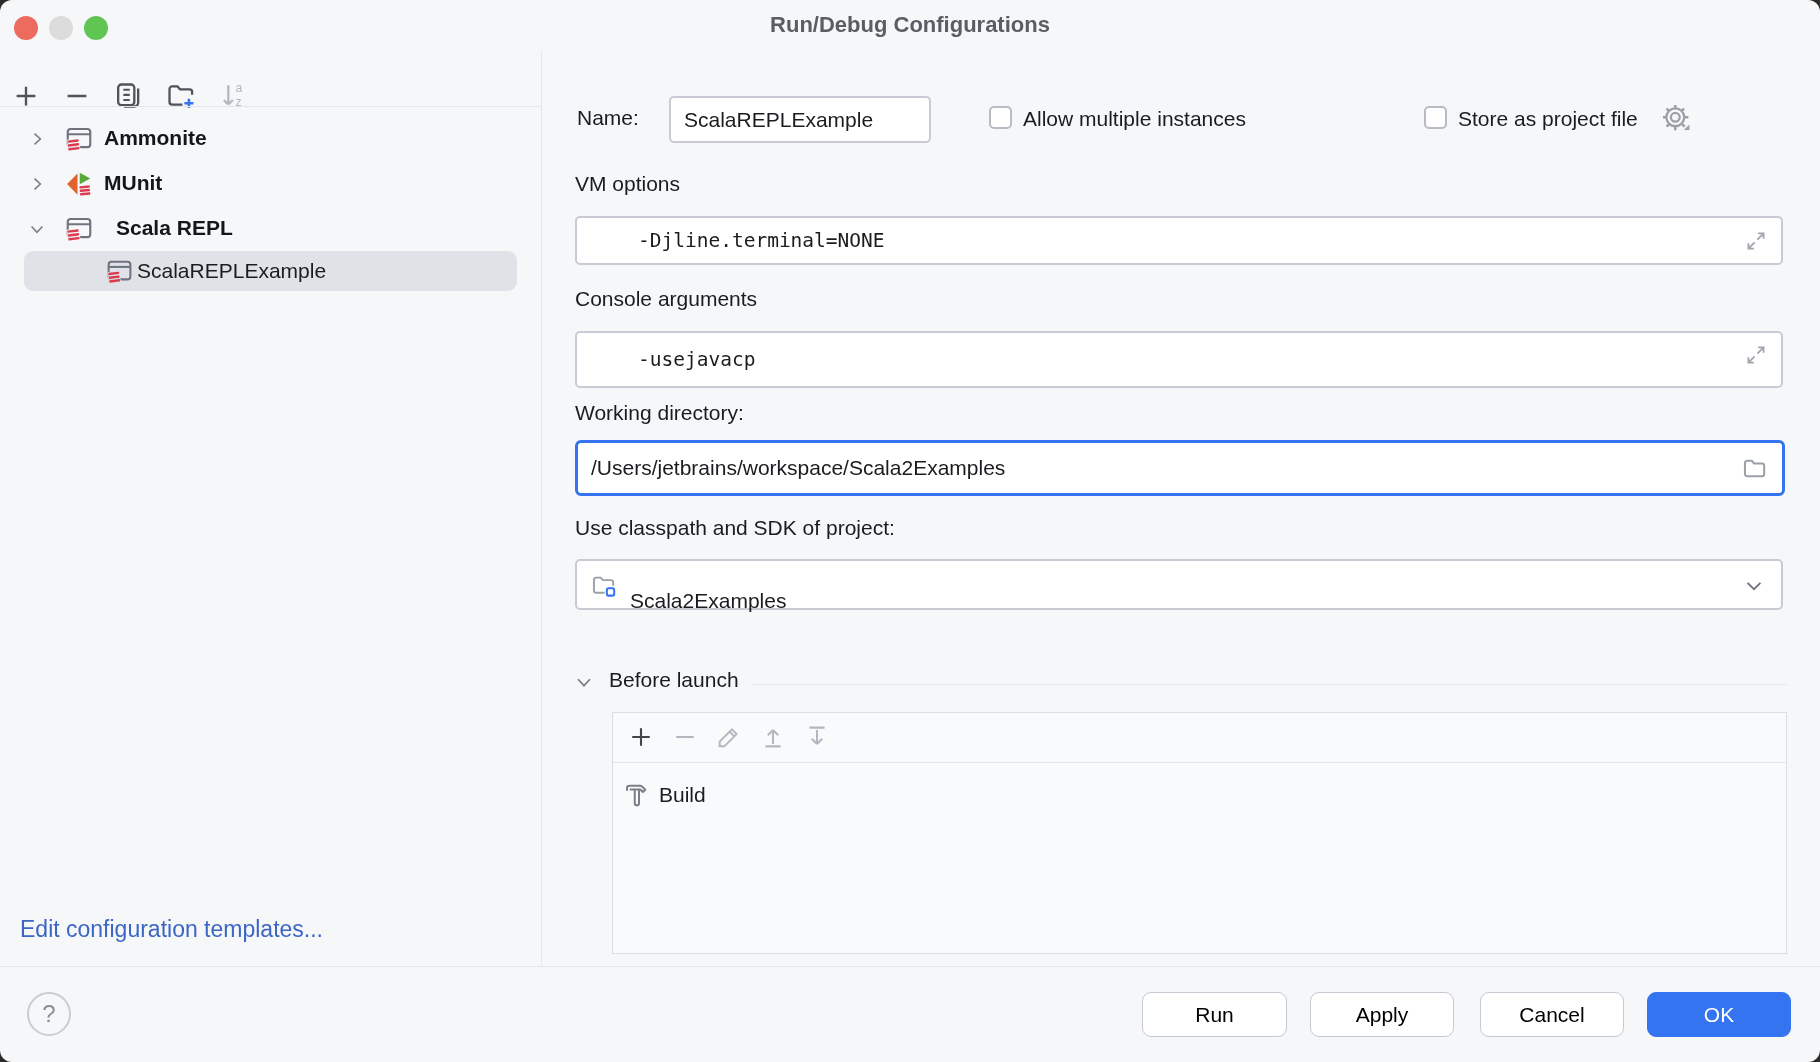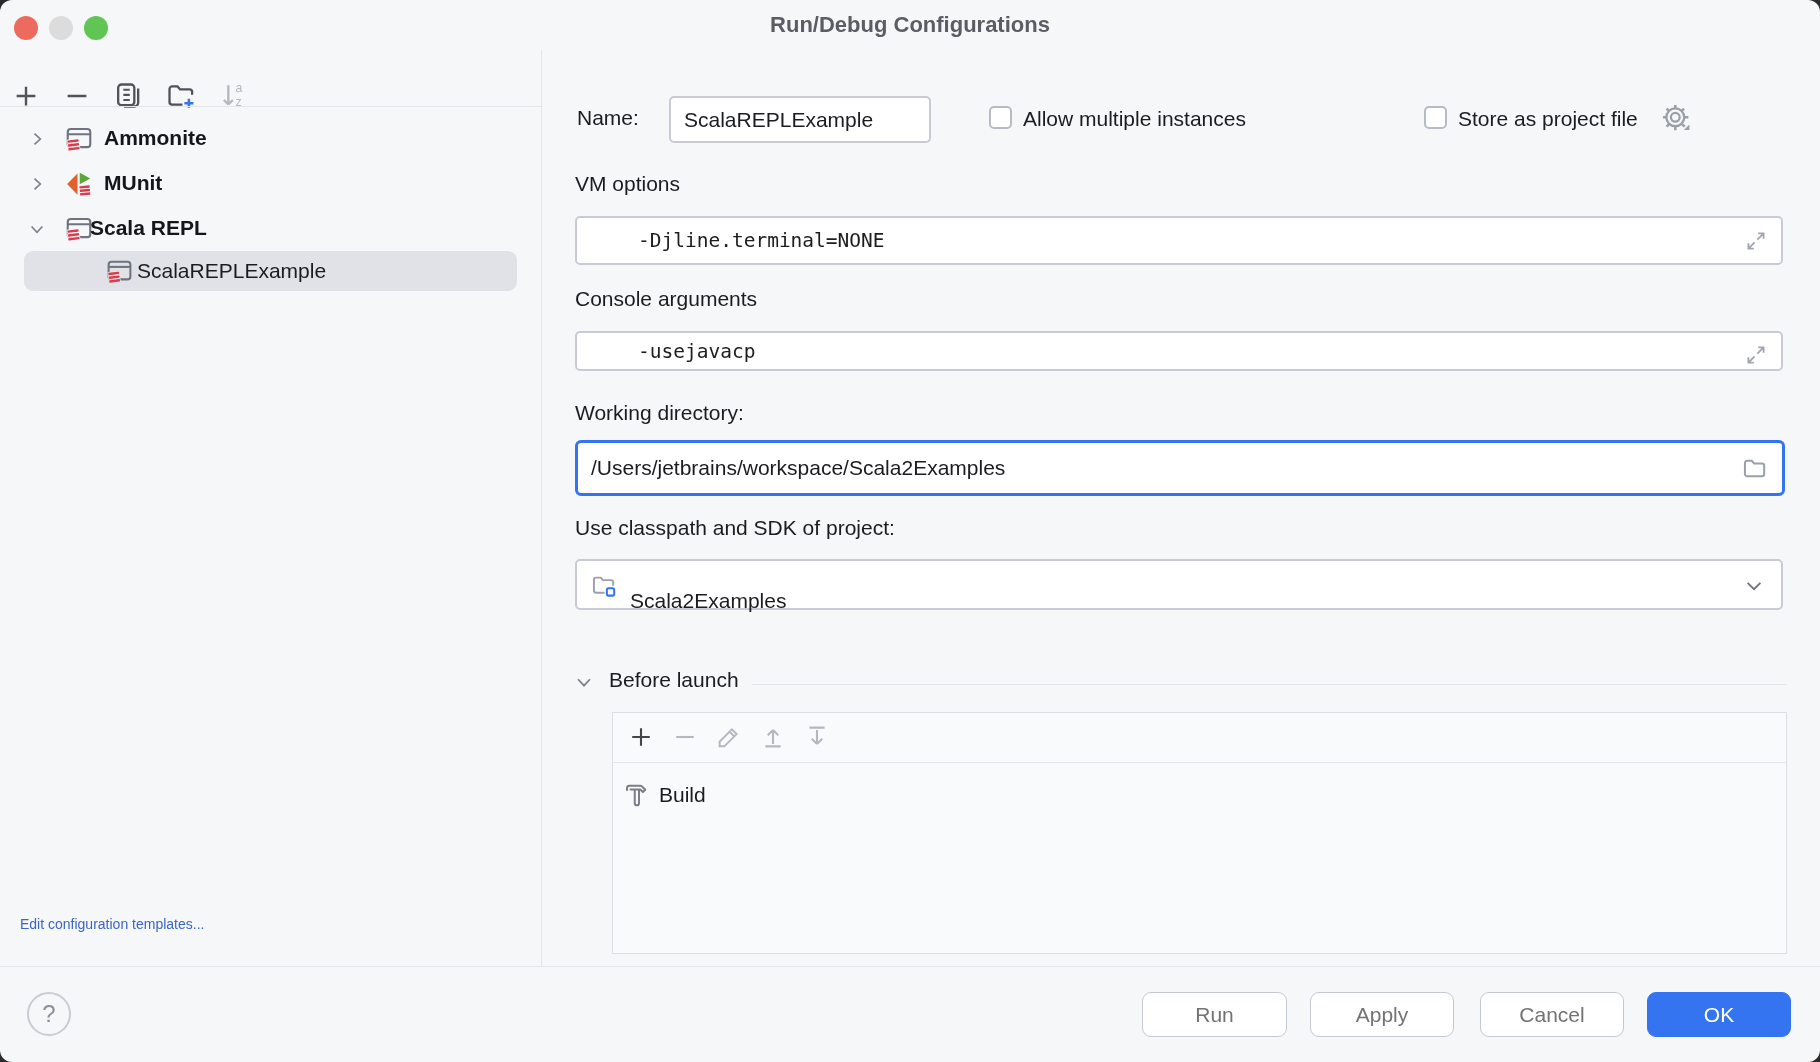"Scala REPL" span.abs { left: 90px -> 116px }
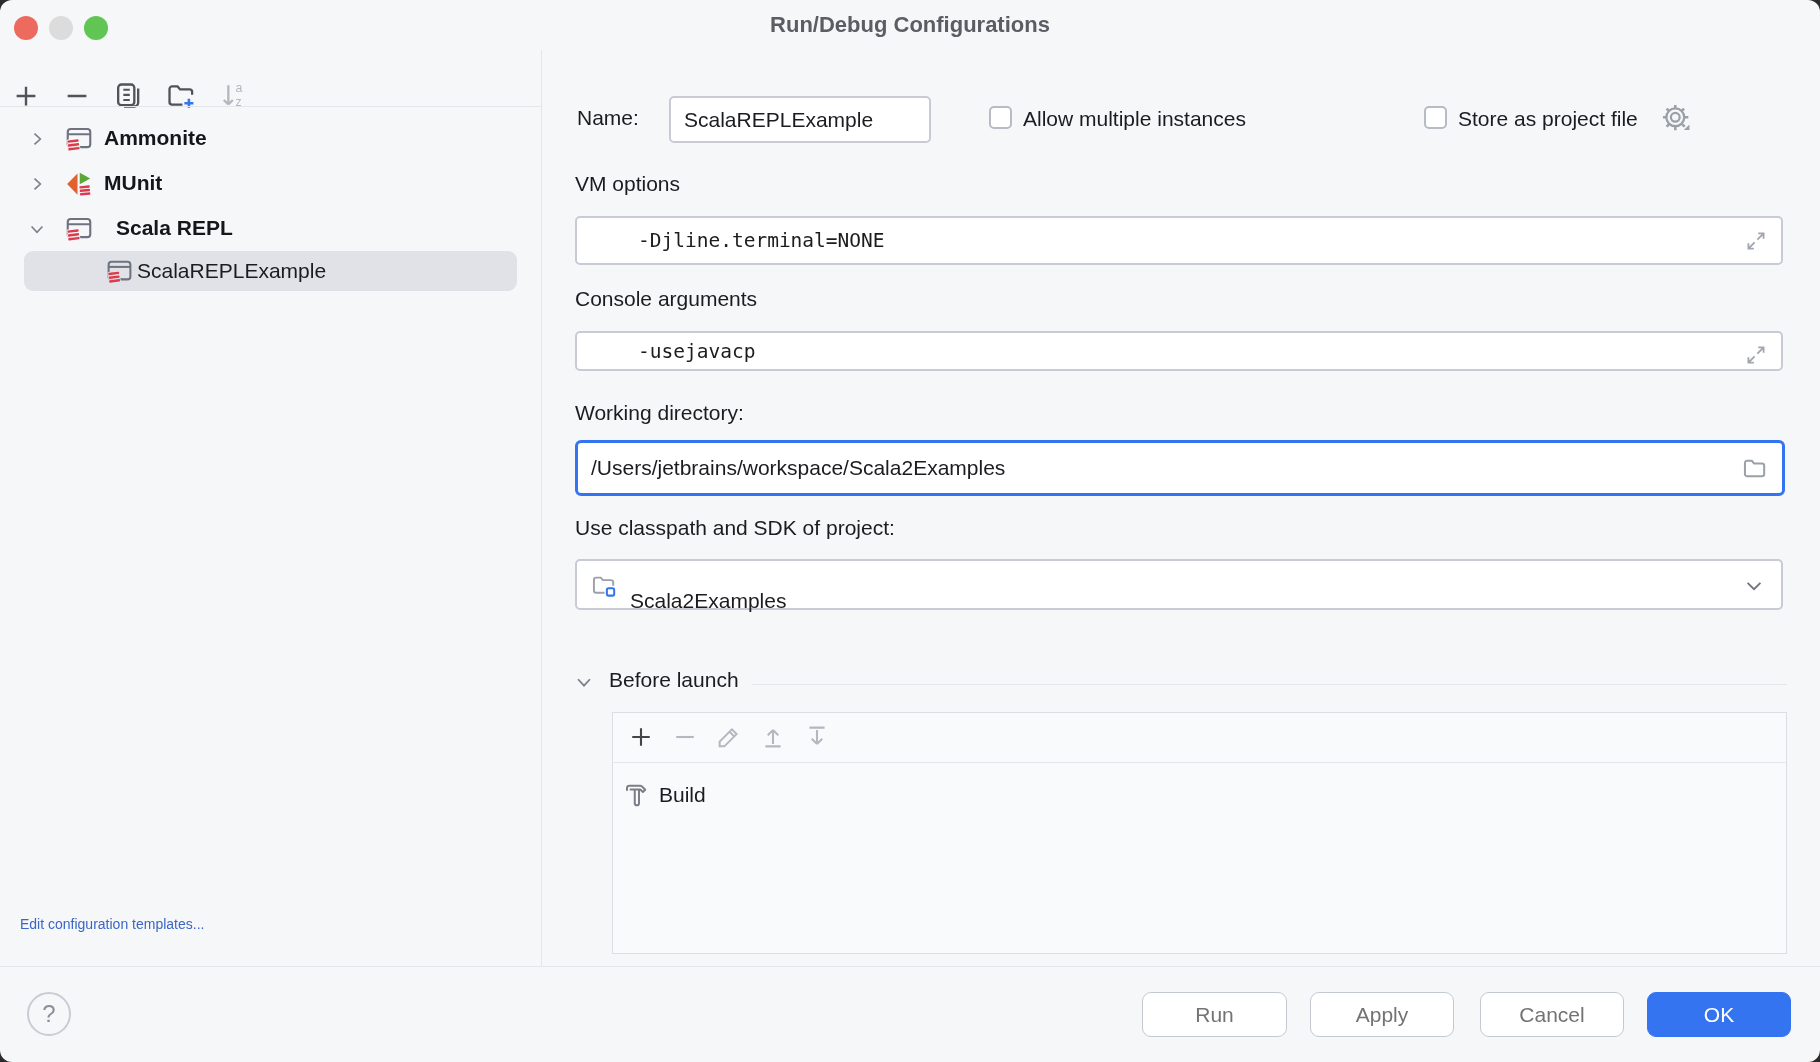"-usejavacp" div.abs { height: 40px -> 57px }
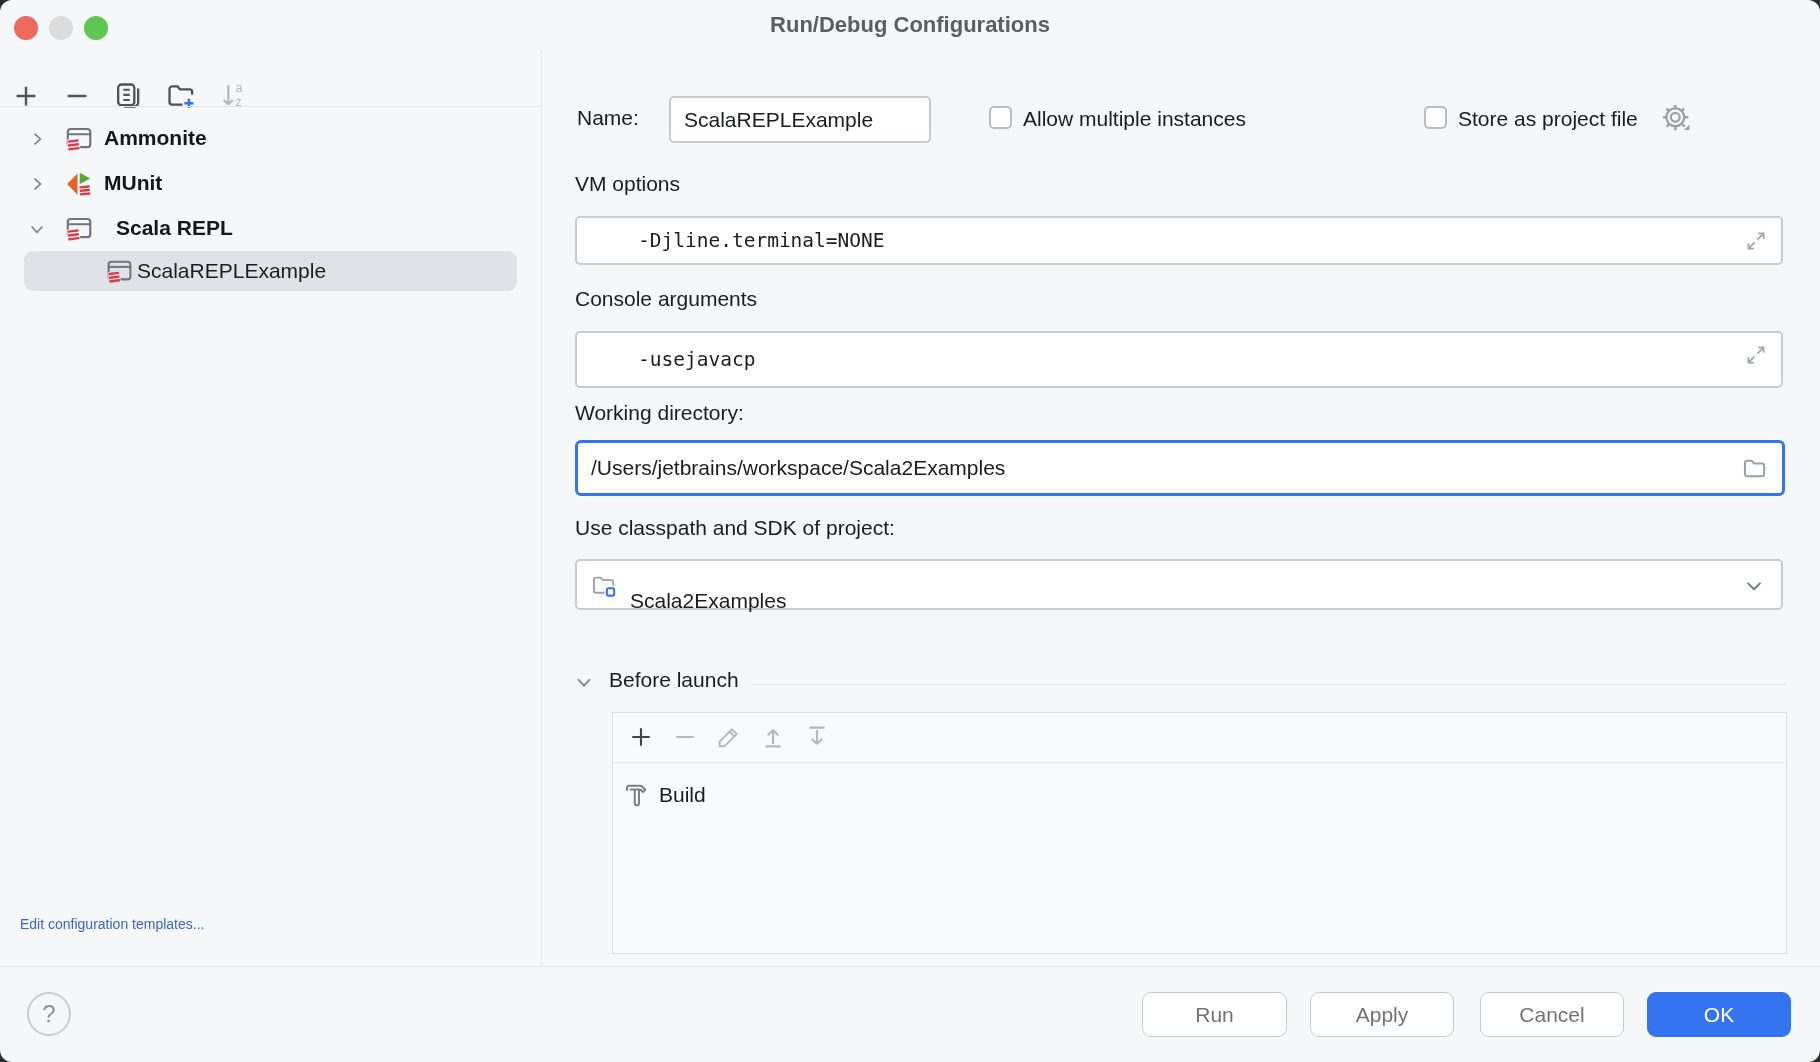"Edit configuration templates..." .link { font-size: 14px -> 23px }
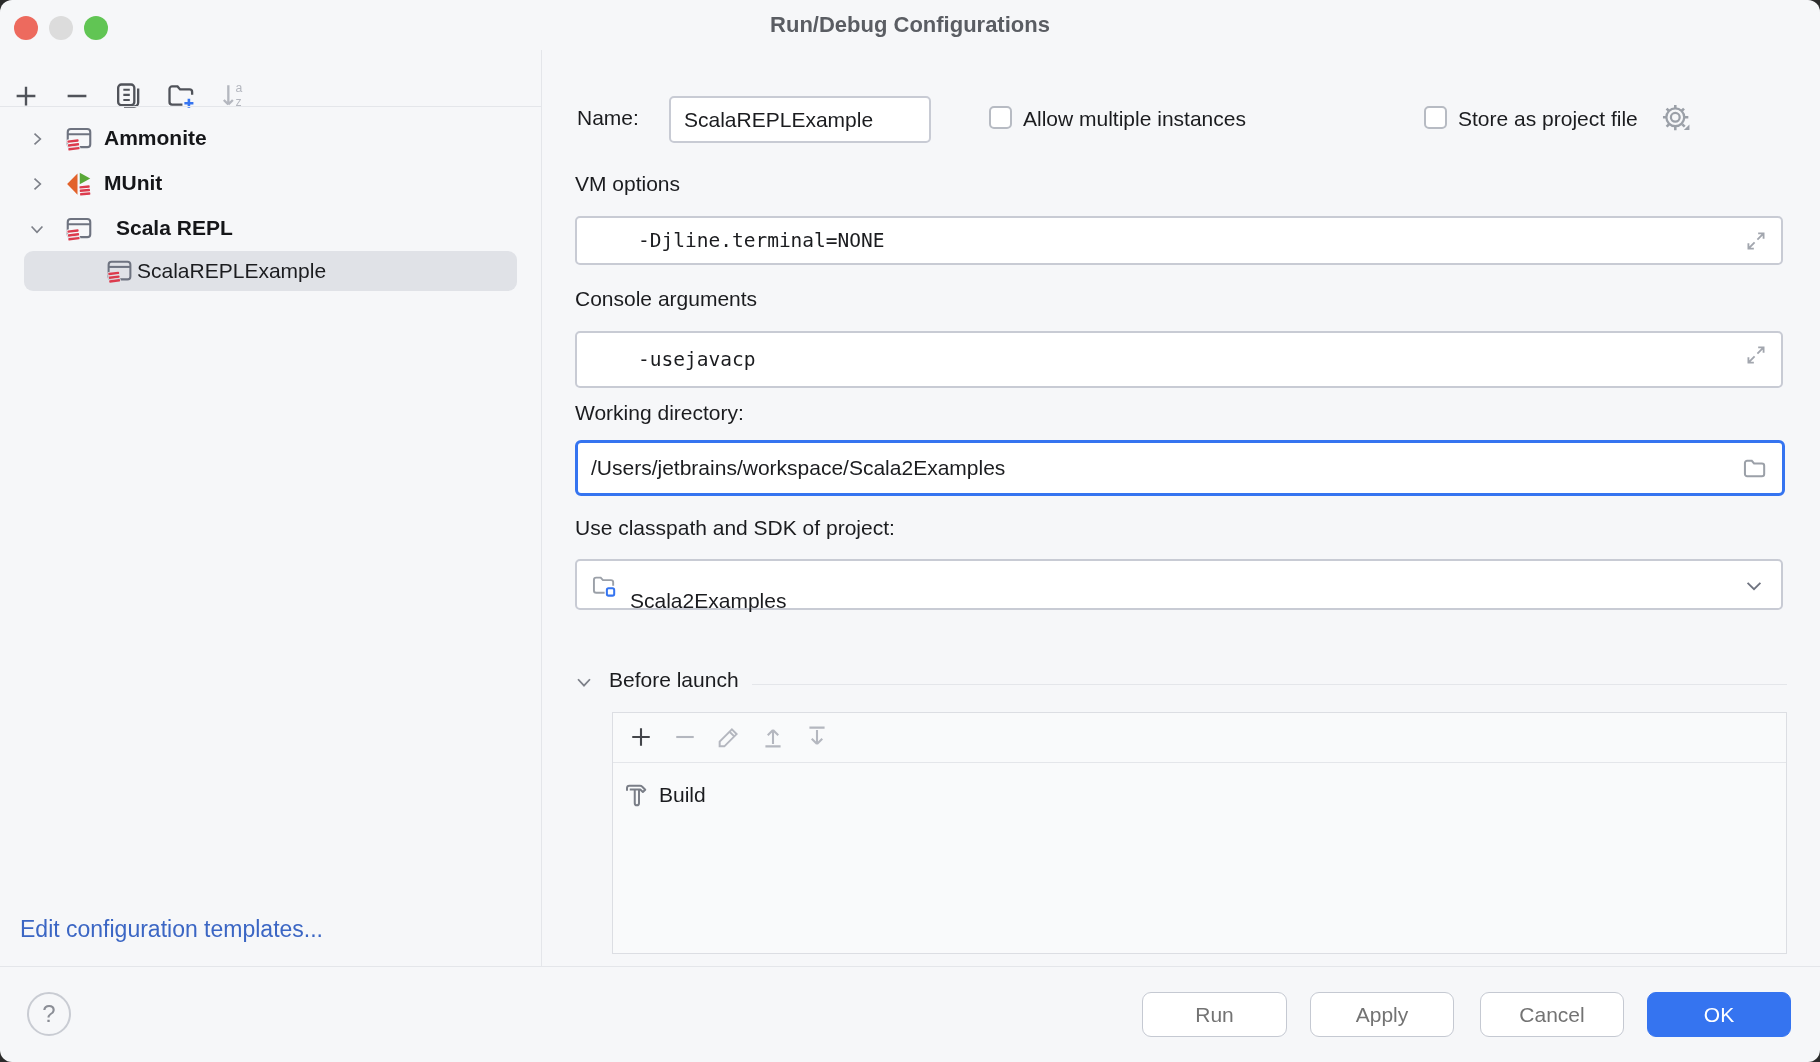"Run" .btn { color: #737373 -> #000000 }
